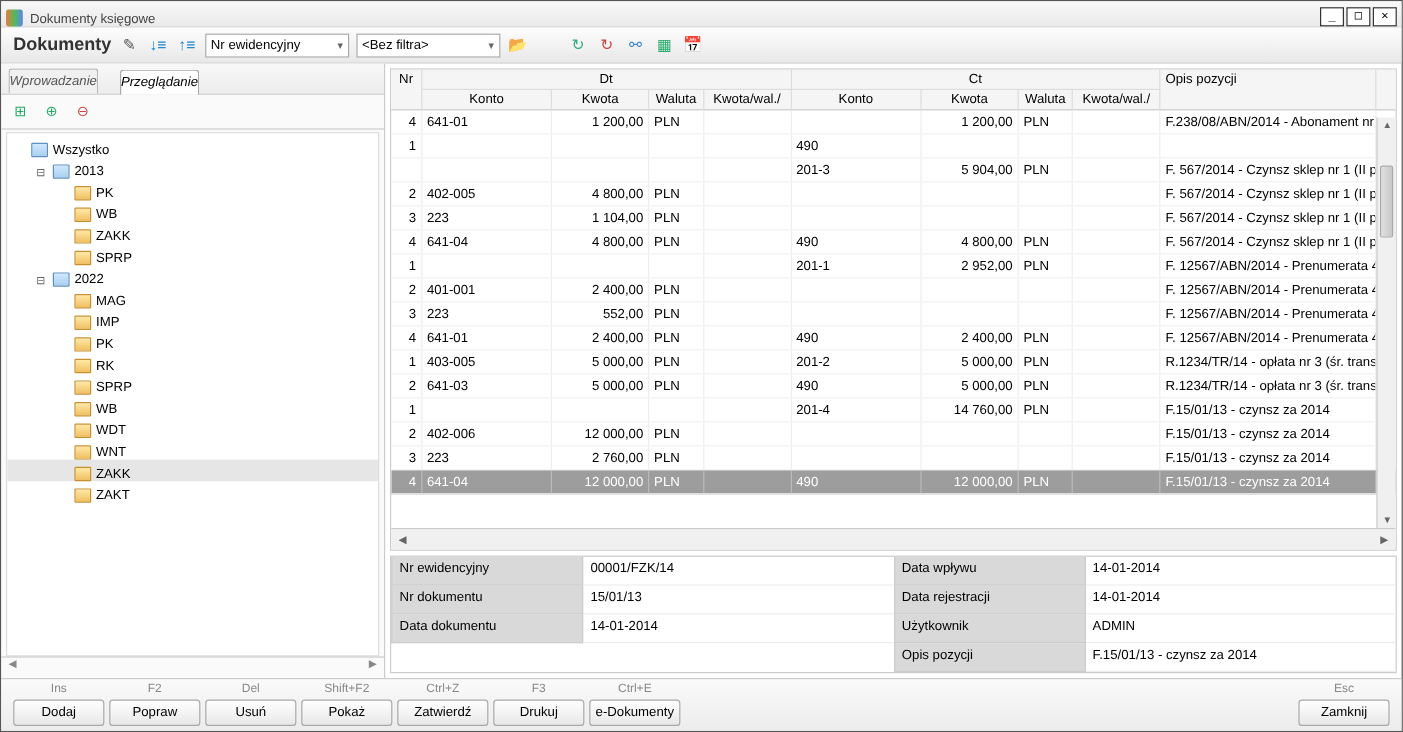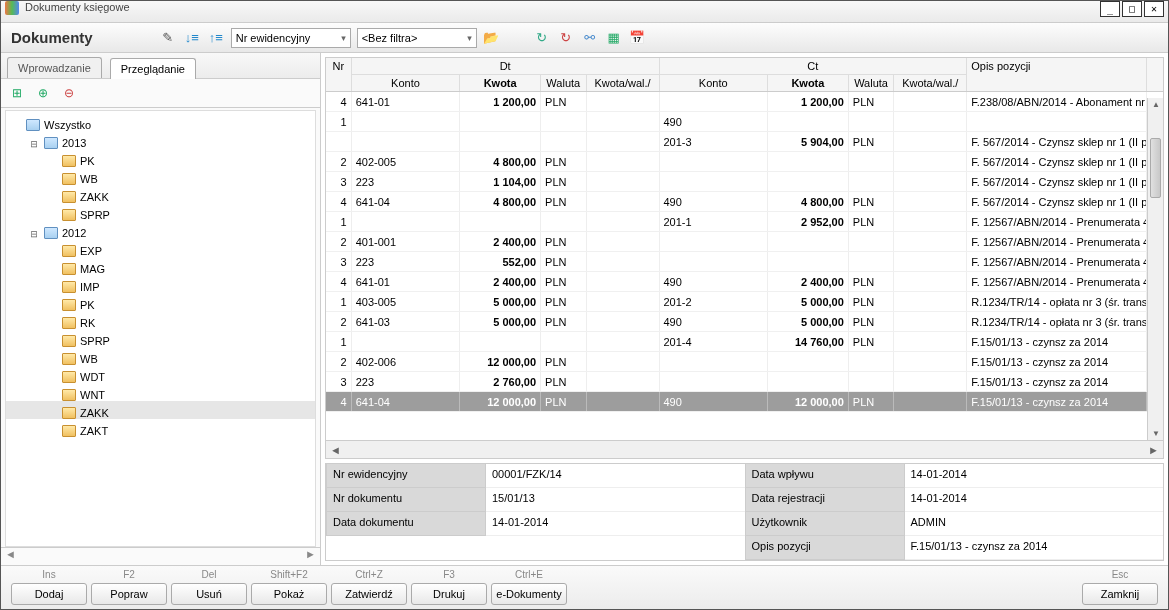"Dokumenty księgowe" .titlebar { align-items: flex-start -> flex-end }
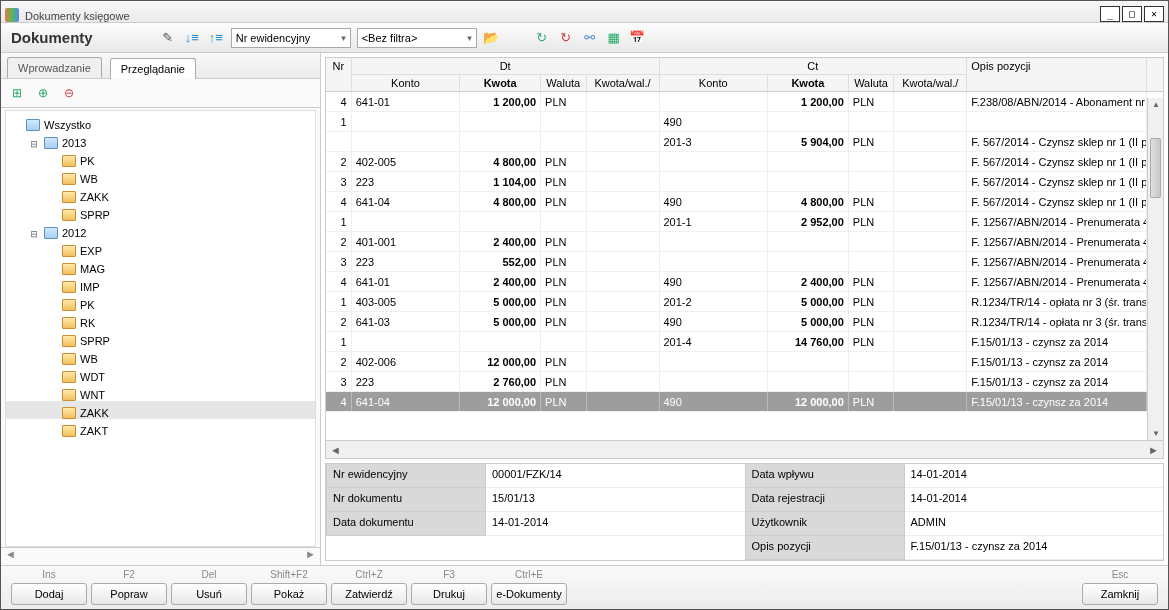"Dokumenty" .header h1 { margin-right: 60px -> none }
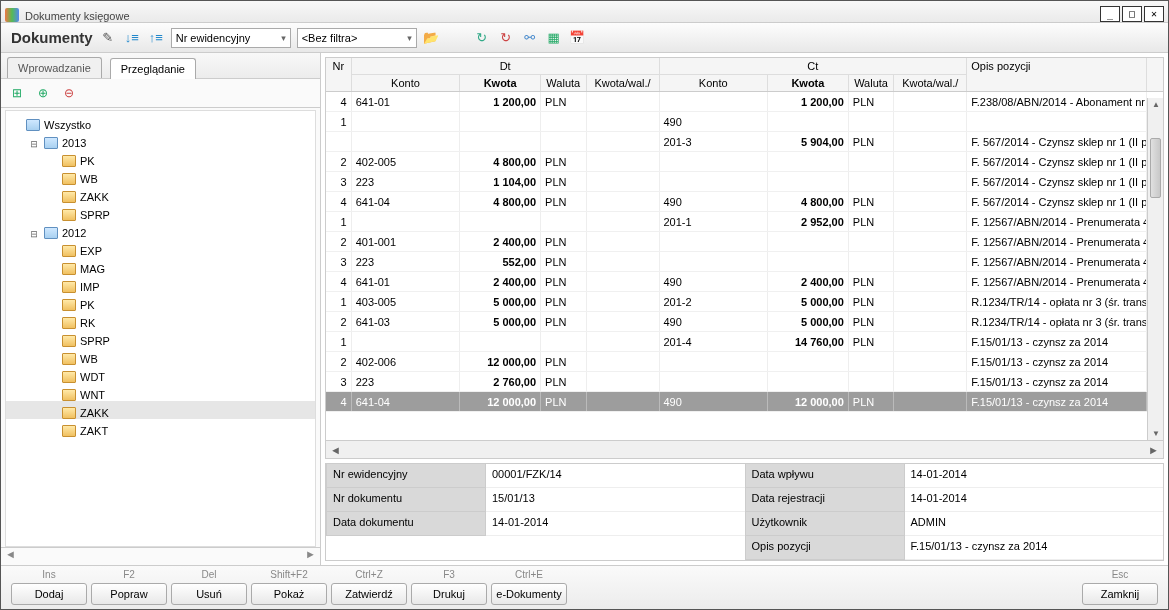"Wprowadzanie" .tab { font-style: none -> italic; margin-right: 8px -> 18px; padding: 4px 10px -> 4px 0 }
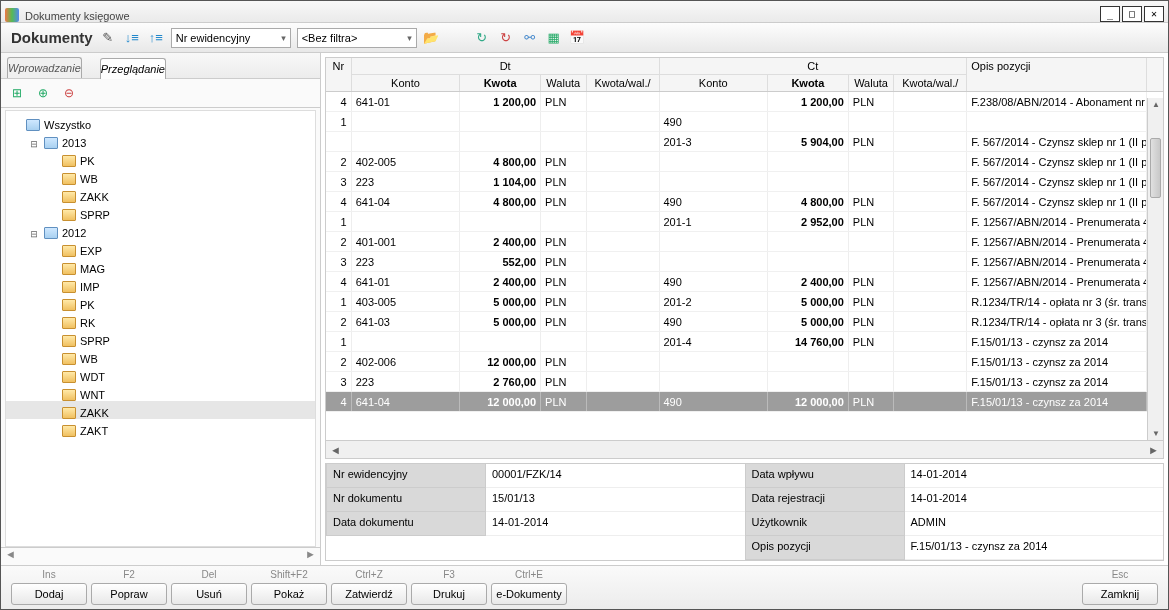"Kwota" .c-kwota { font-weight: bold -> none }
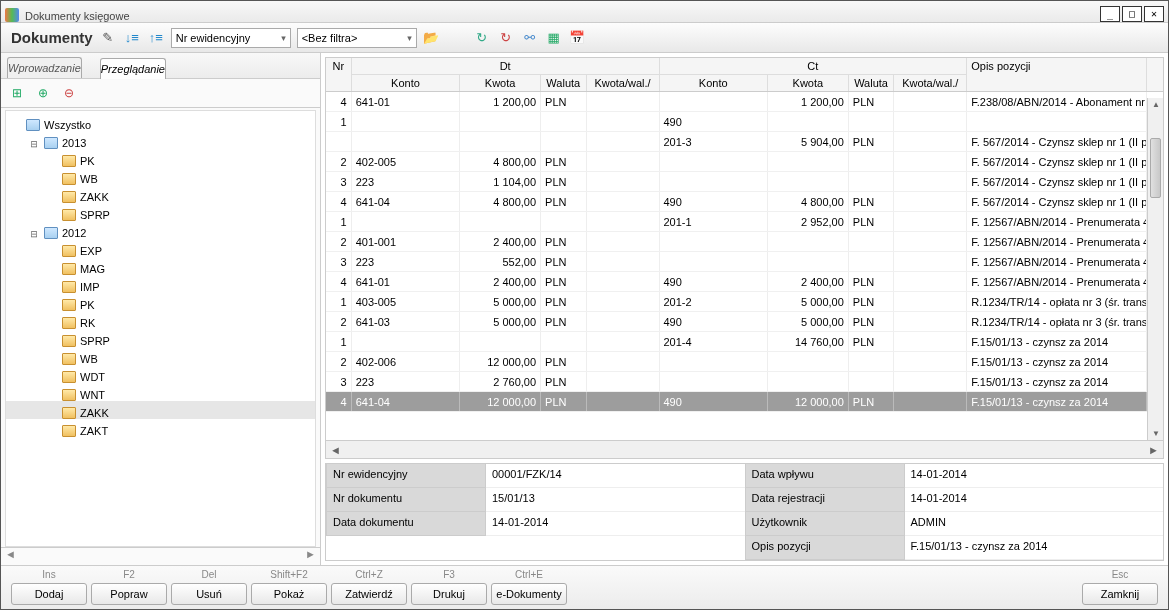"2012" span { text: 2012 -> 2022 }
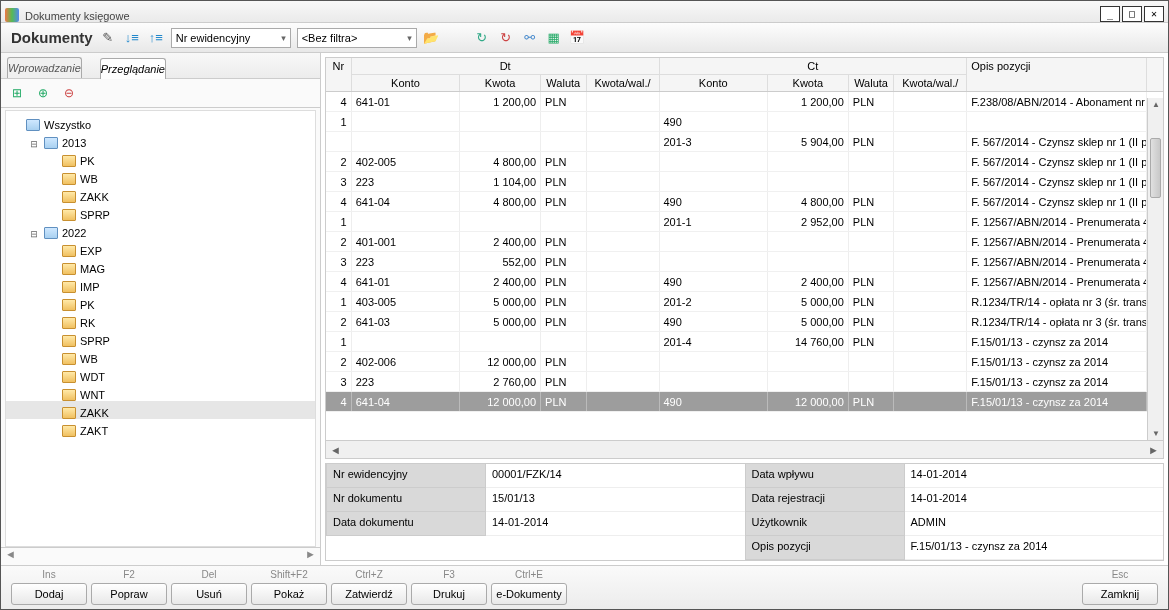"EXP" div.tree-node { html: <div> <span></span> <span></span> <span></span> <span>EXP</span> </div> -> none }
